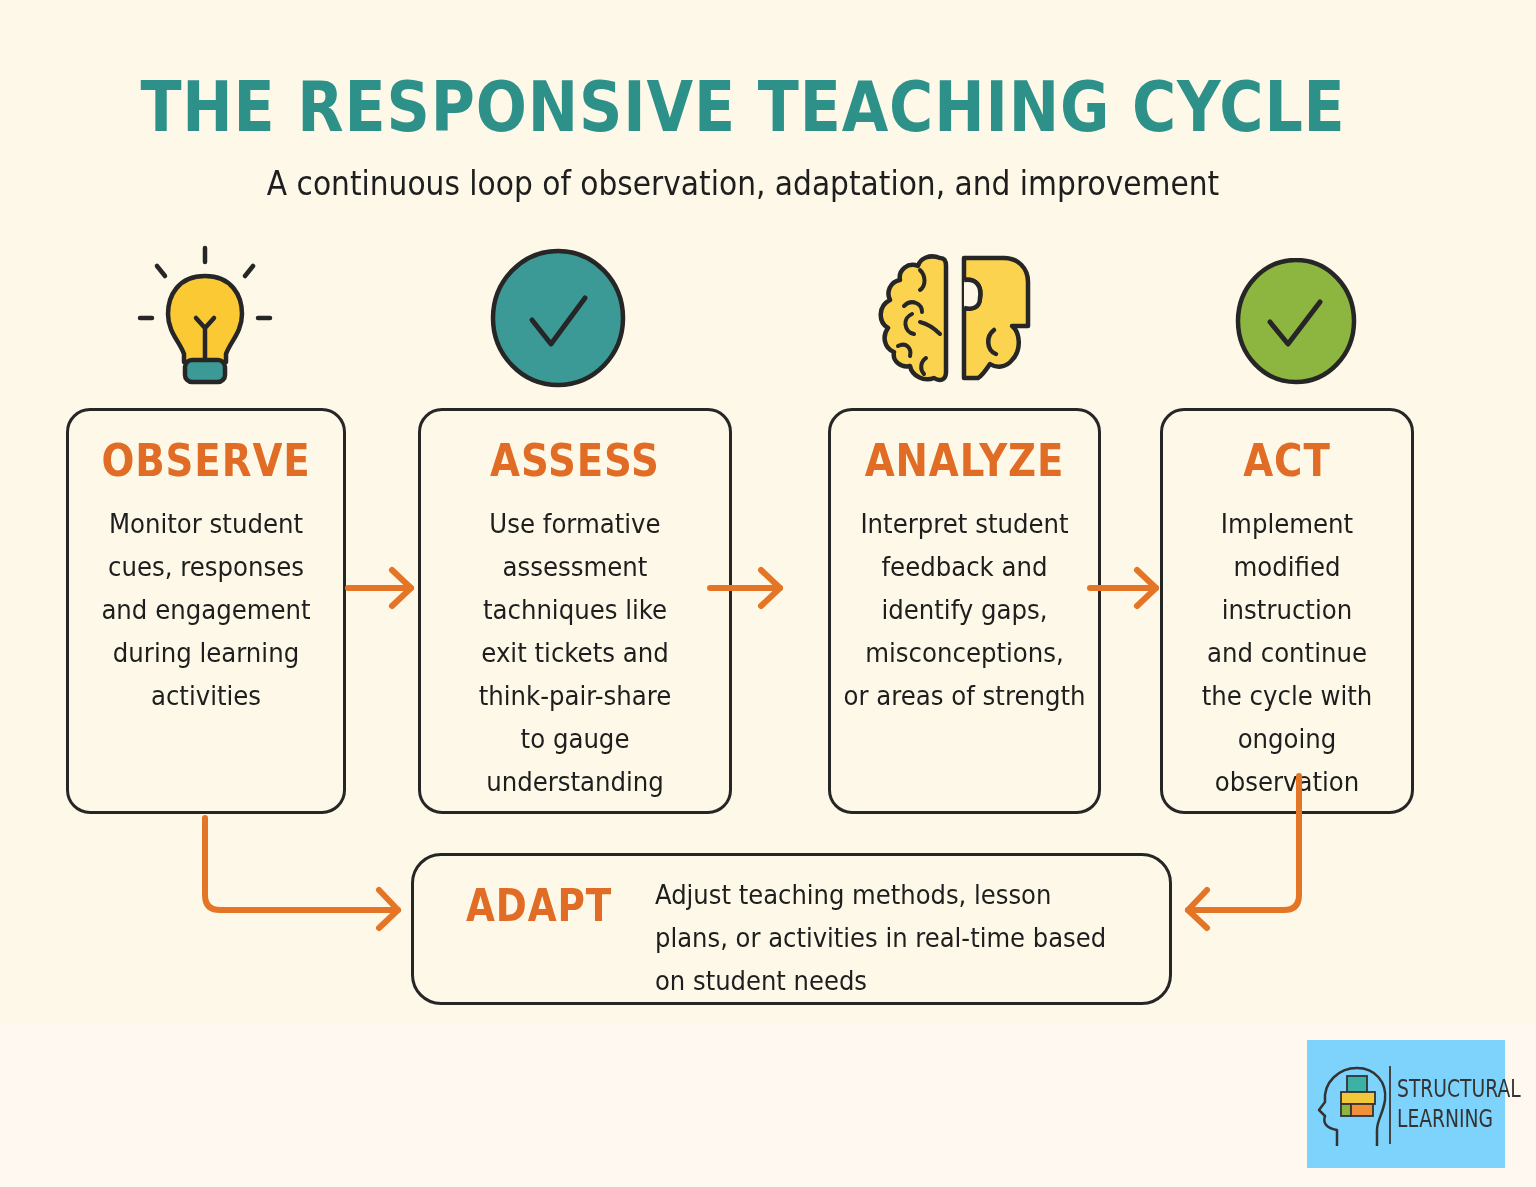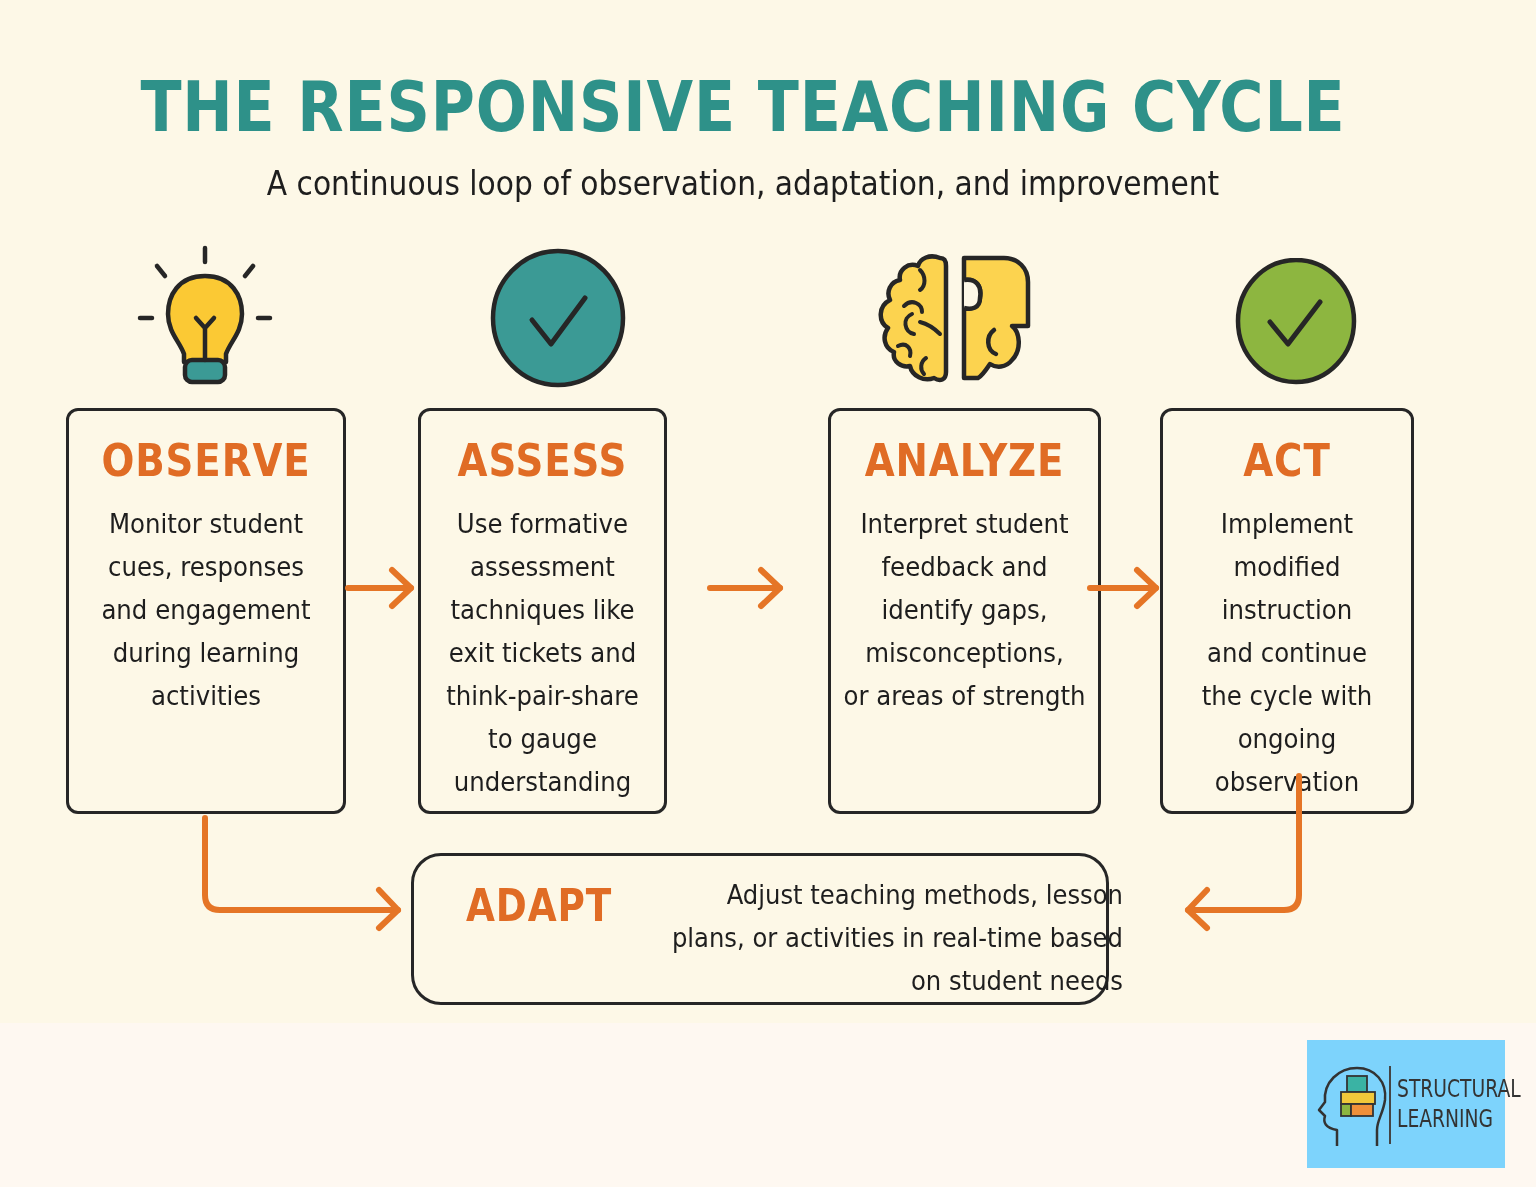"OBSERVE" .card { border-radius: 12px -> 24px }
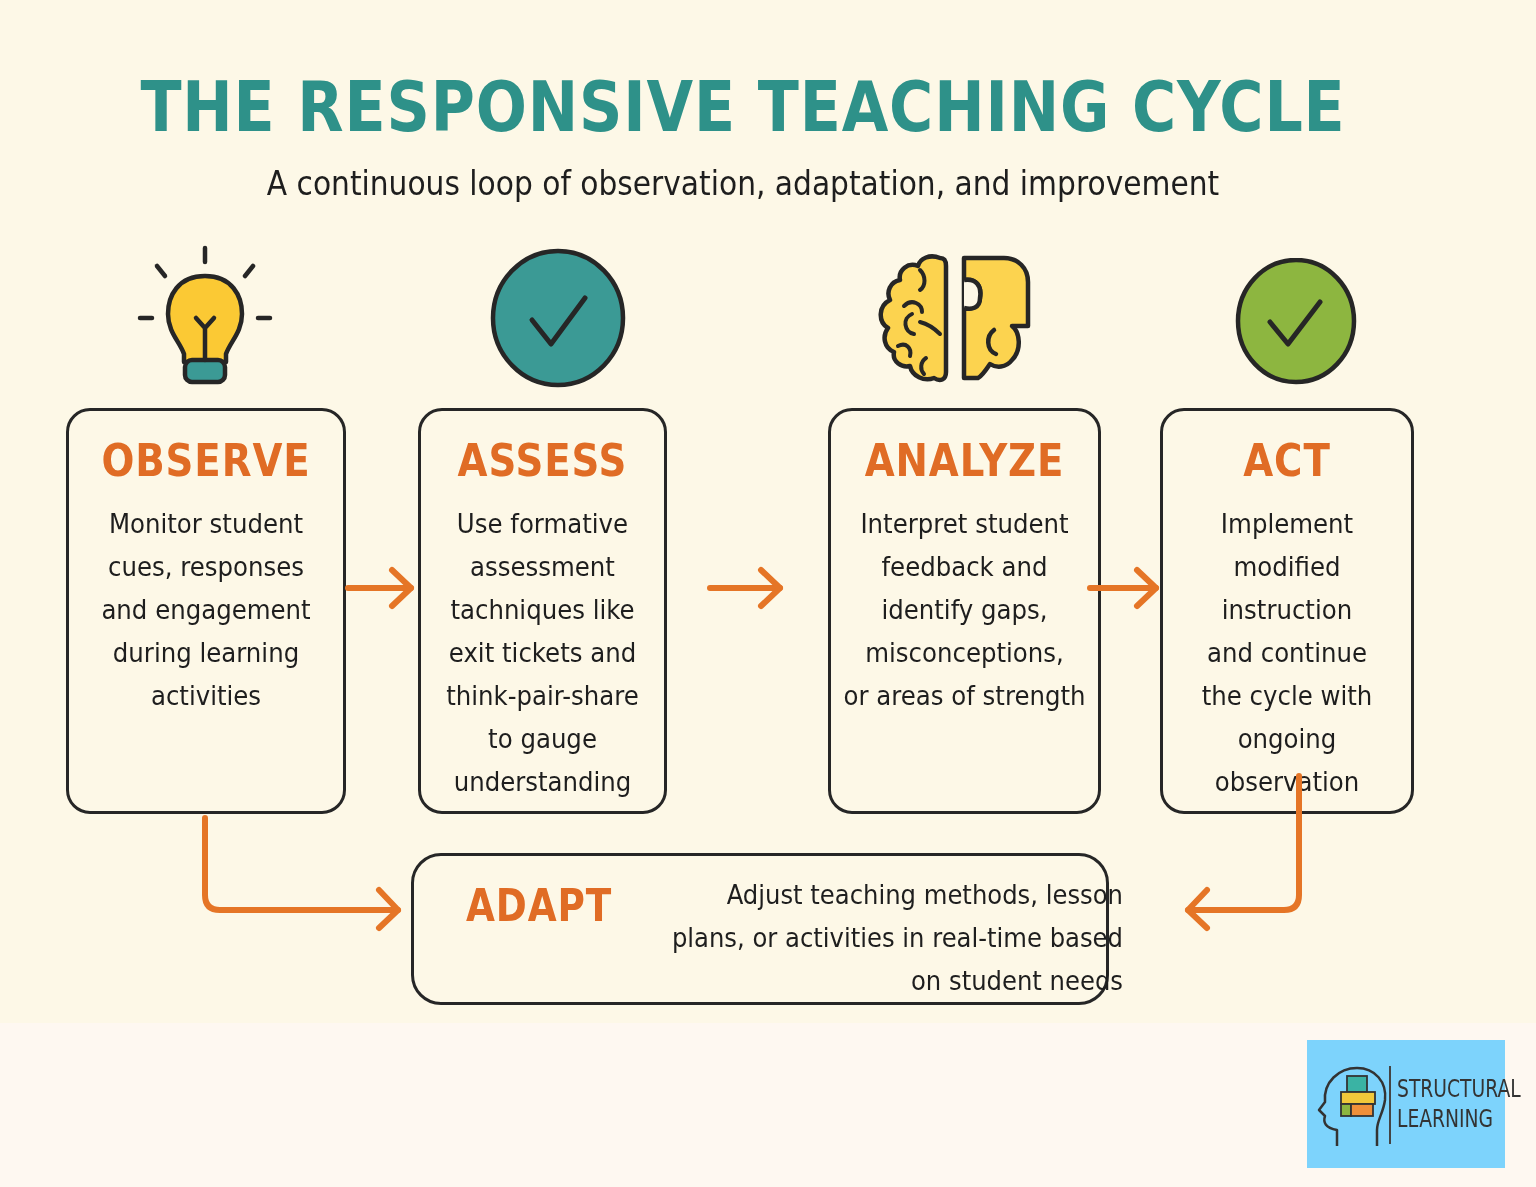"ASSESS" div.card { width: 249px -> 314px }
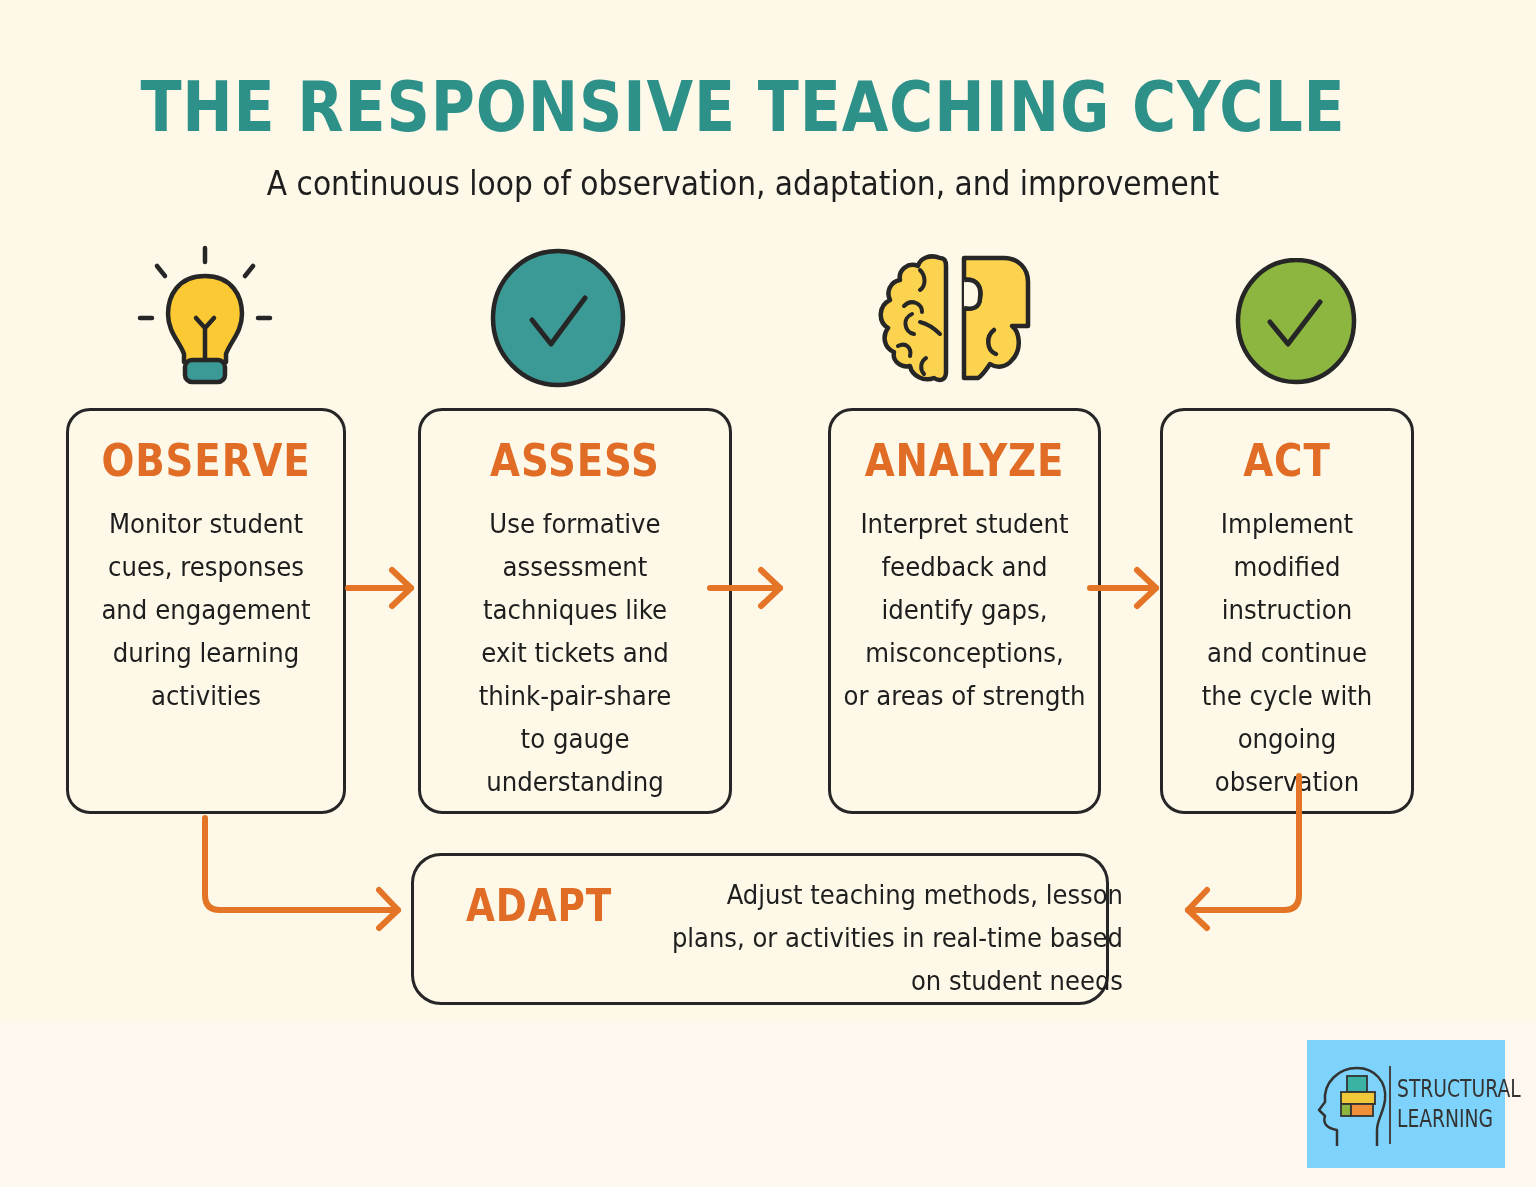"ADAPT" .adapt-box { text-align: right -> none; width: 698px -> 761px }
